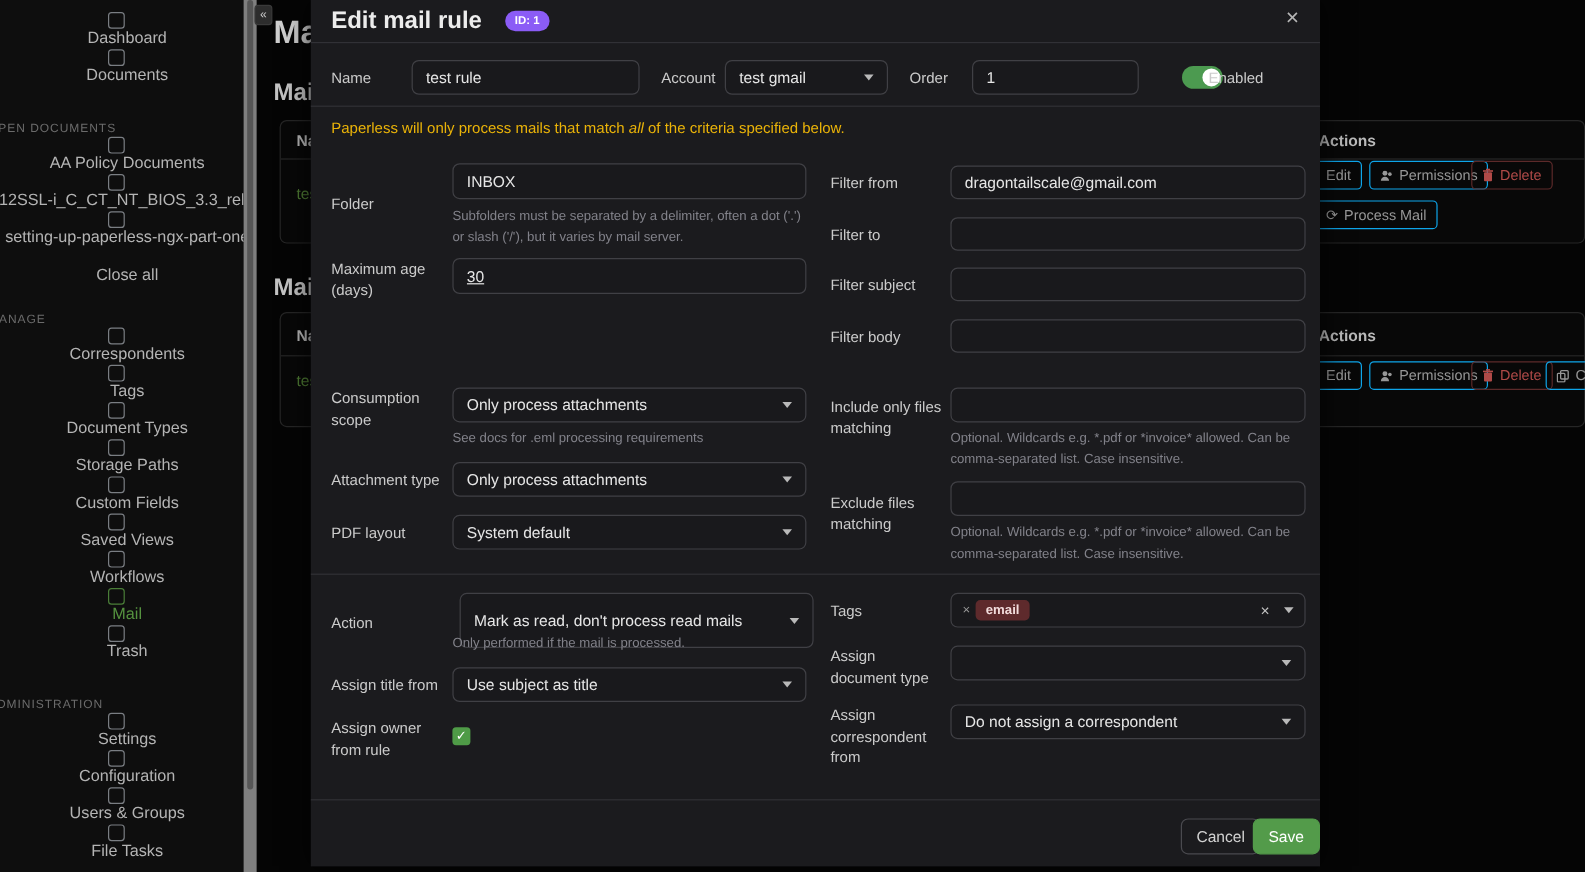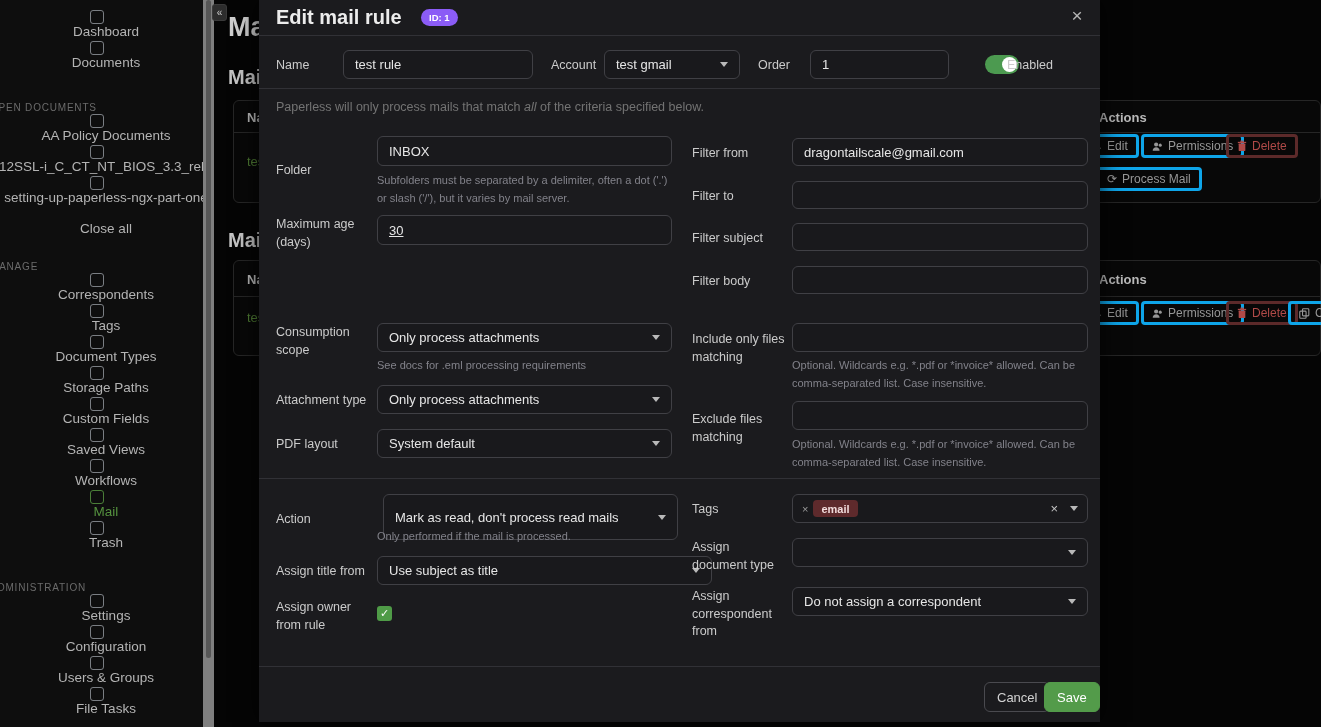"Paperless will only process mails" .note { color: #737373 -> #eab308 }
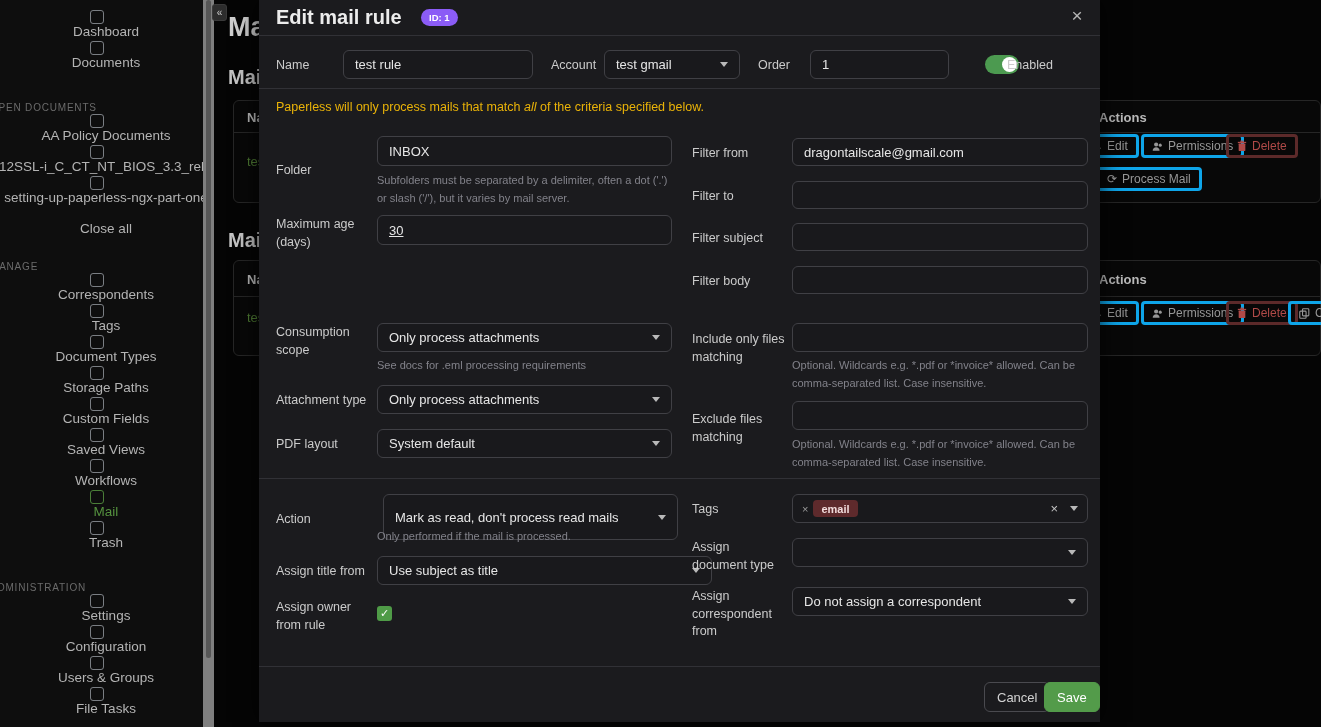"Edit" .bbtn { border: 3px solid #0ea5e9 -> 1px solid #0ea5e9 }
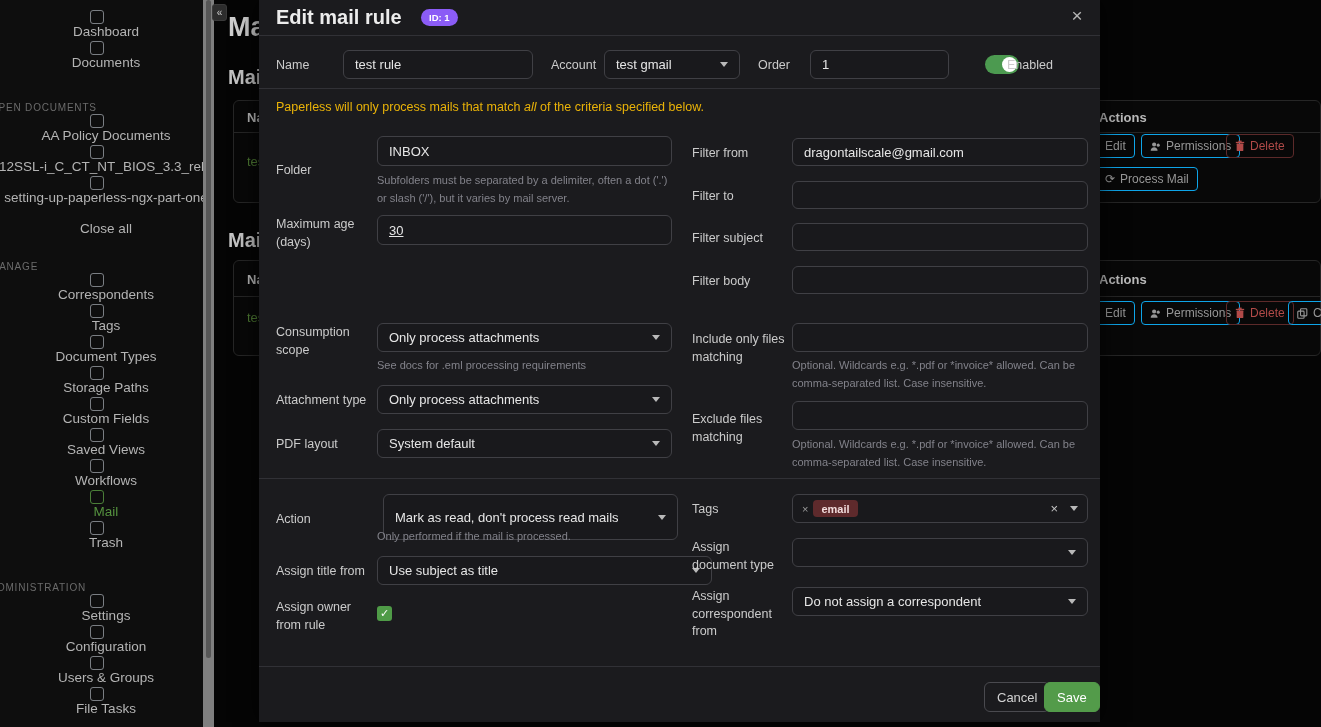"Use subject as title" div.m-abs { width: 335px -> 295px }
